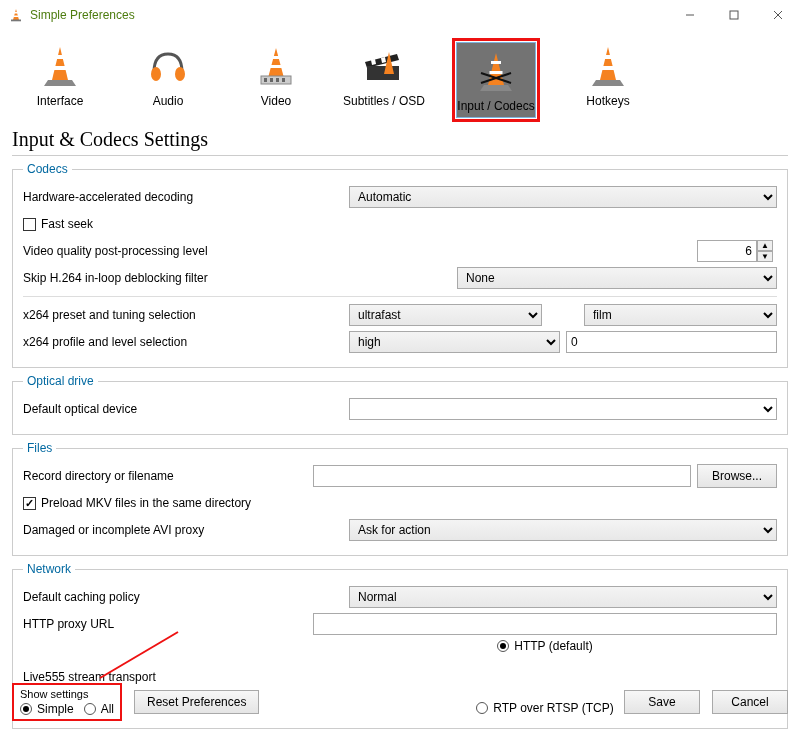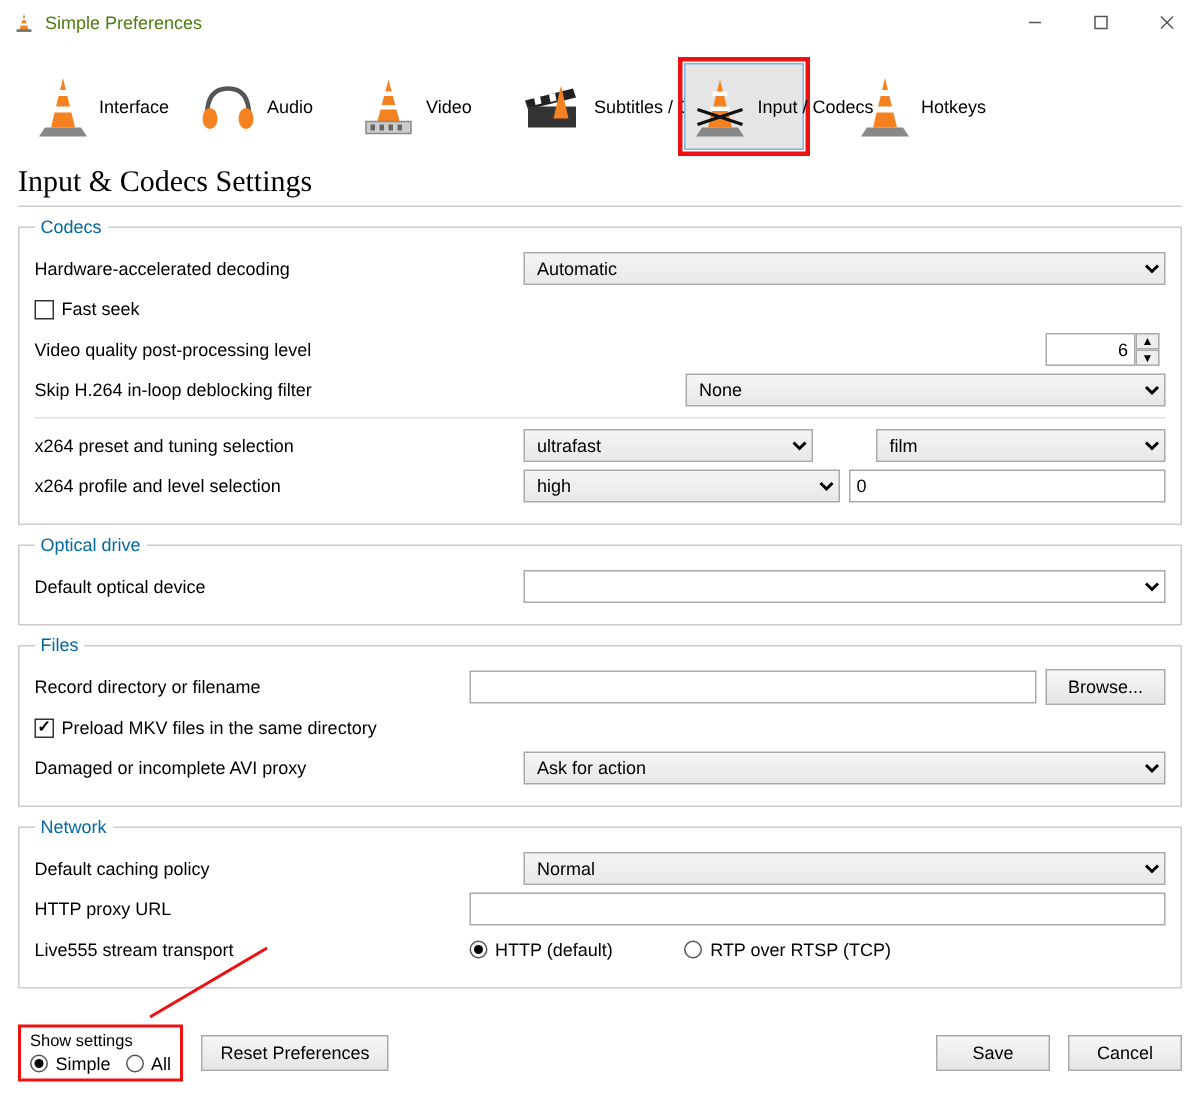"Interface" .tab { flex-direction: row -> column }
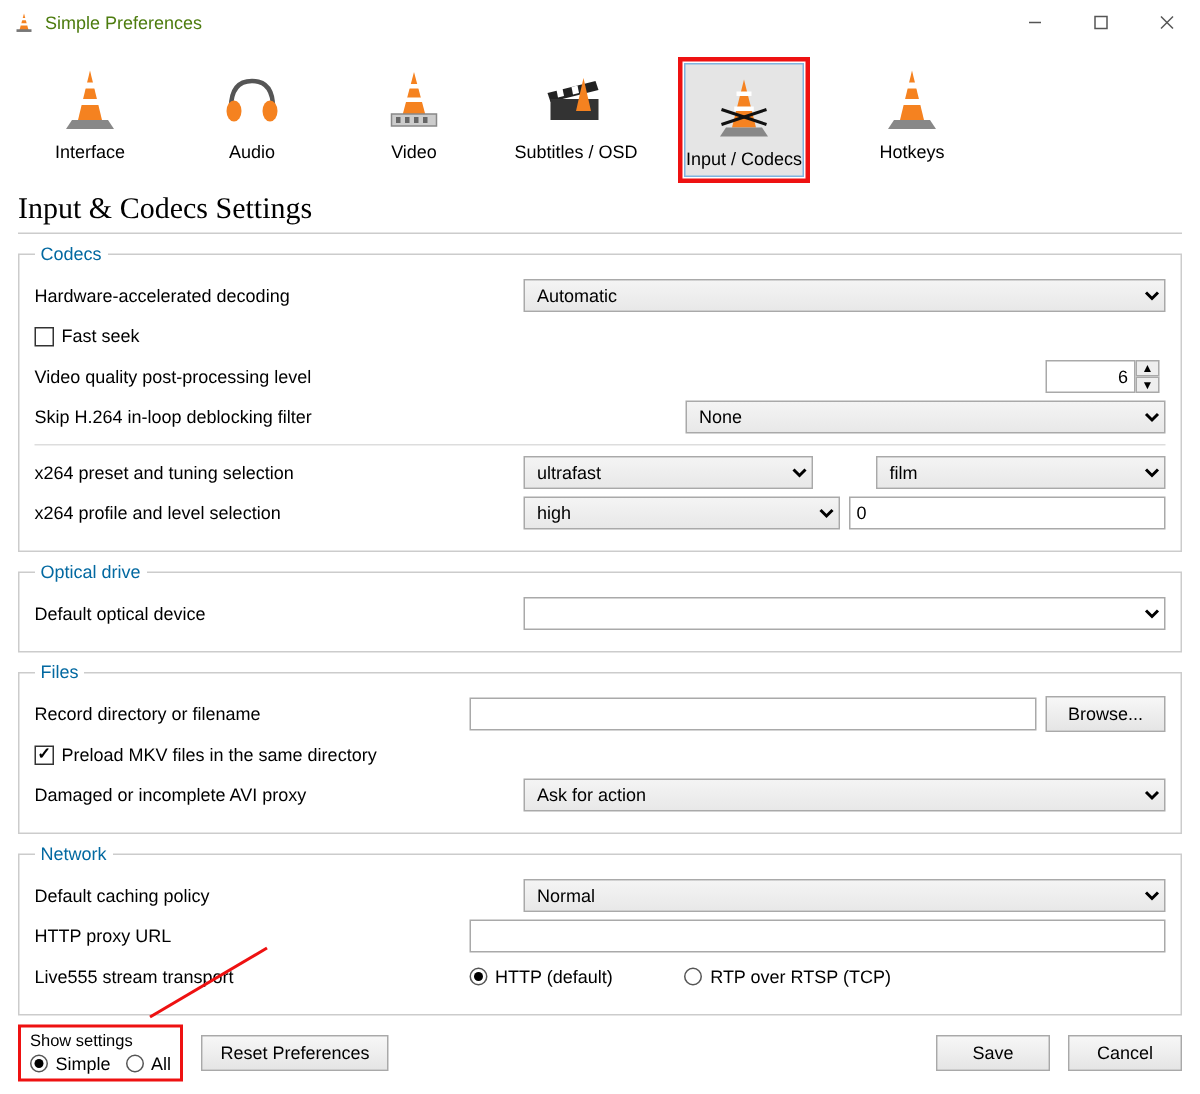"Input / Codecs" .tab.selected { background: #e5e5e5 -> #737373 }
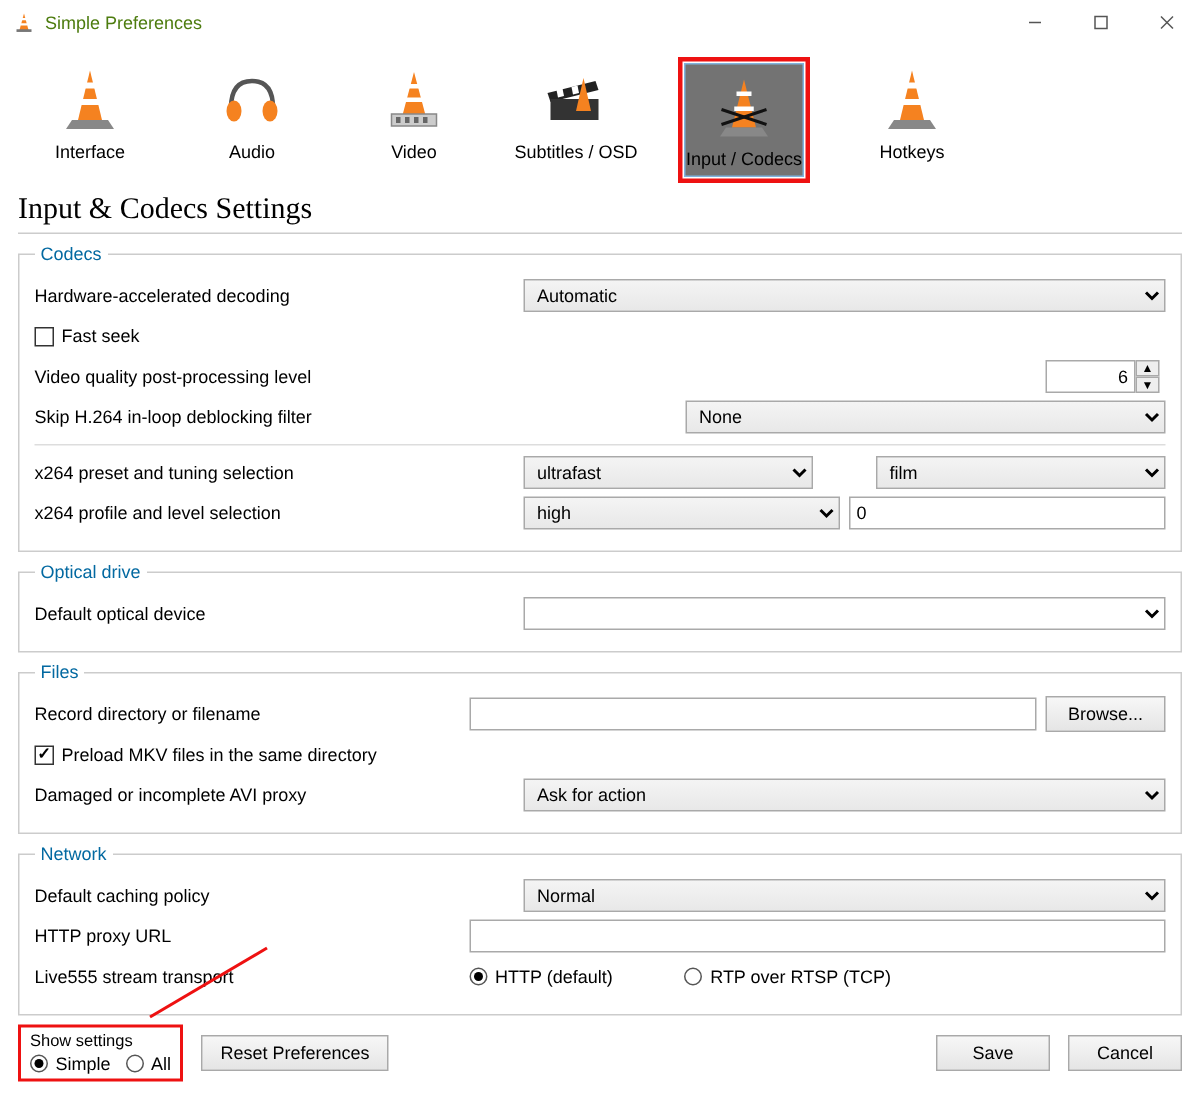"HTTP (default)" div.ctrlcol { flex-direction: none -> column }
